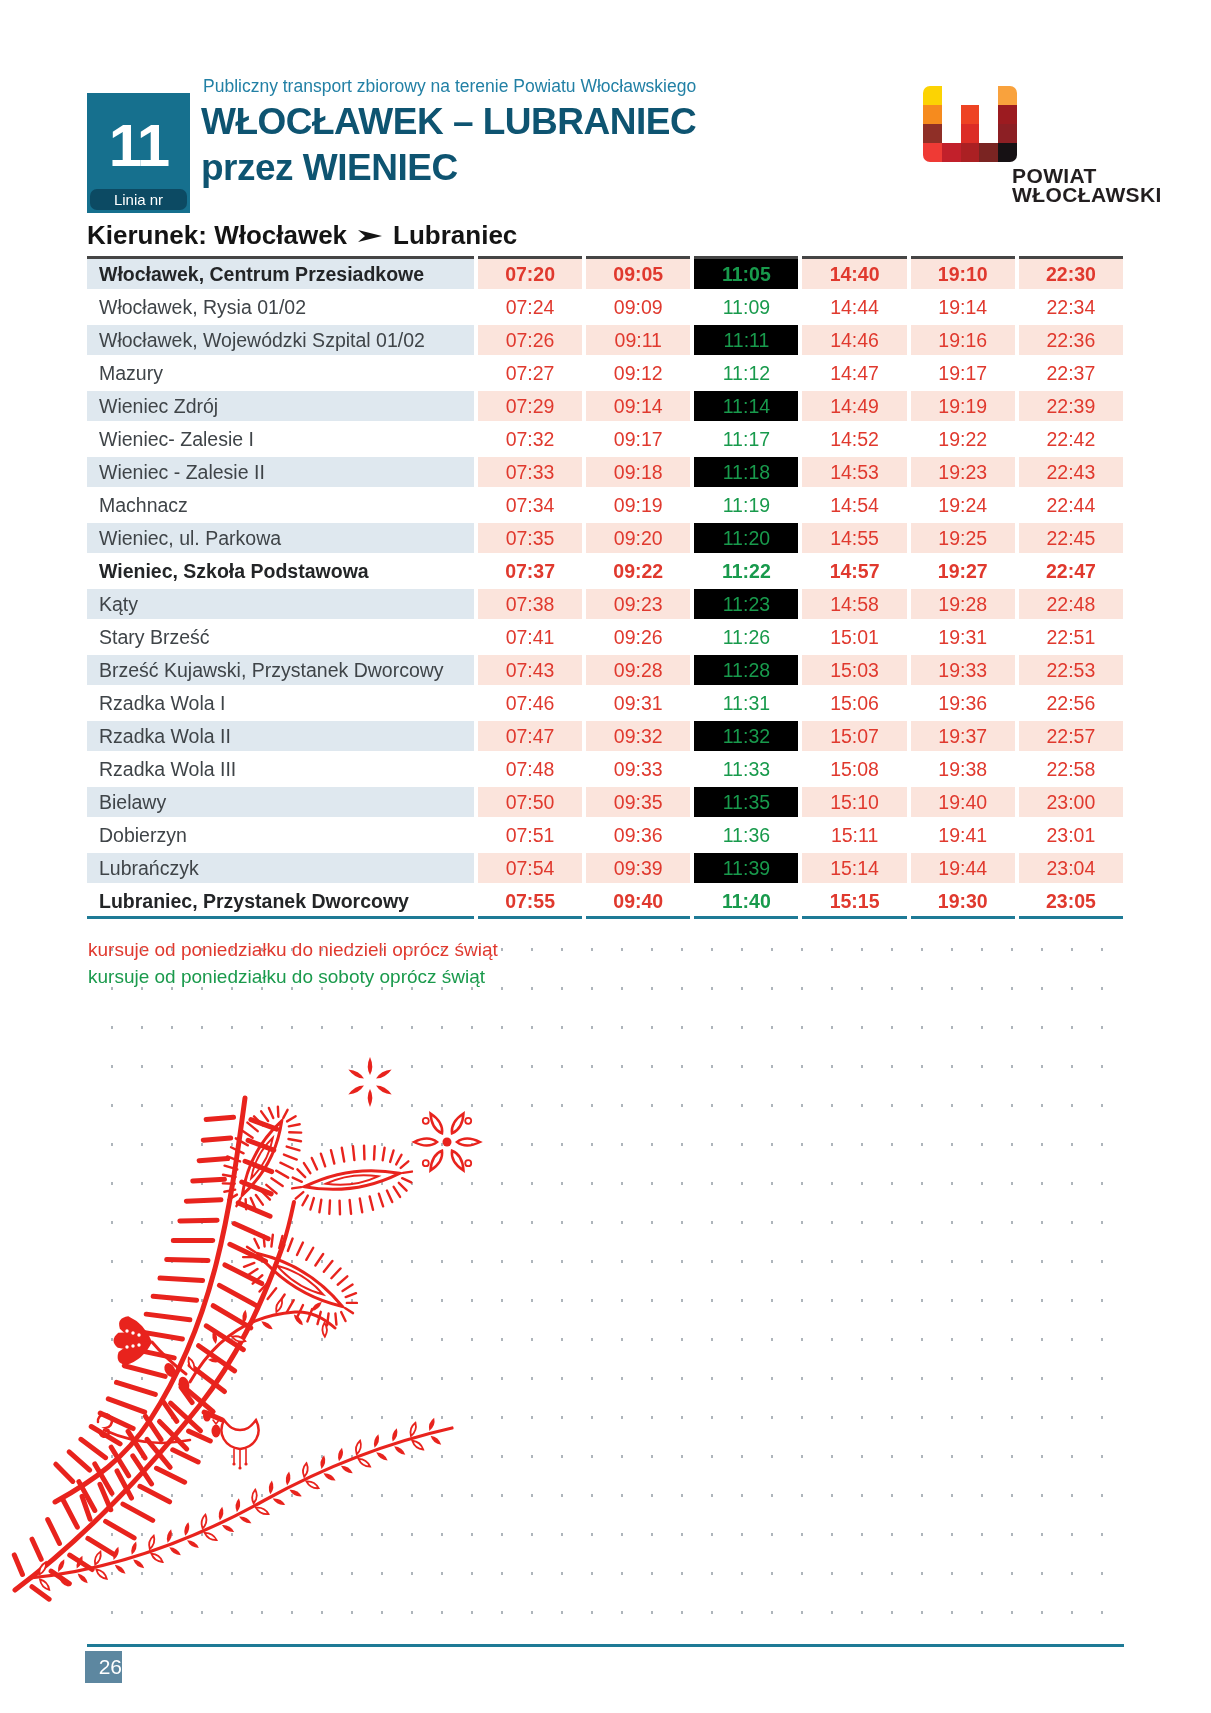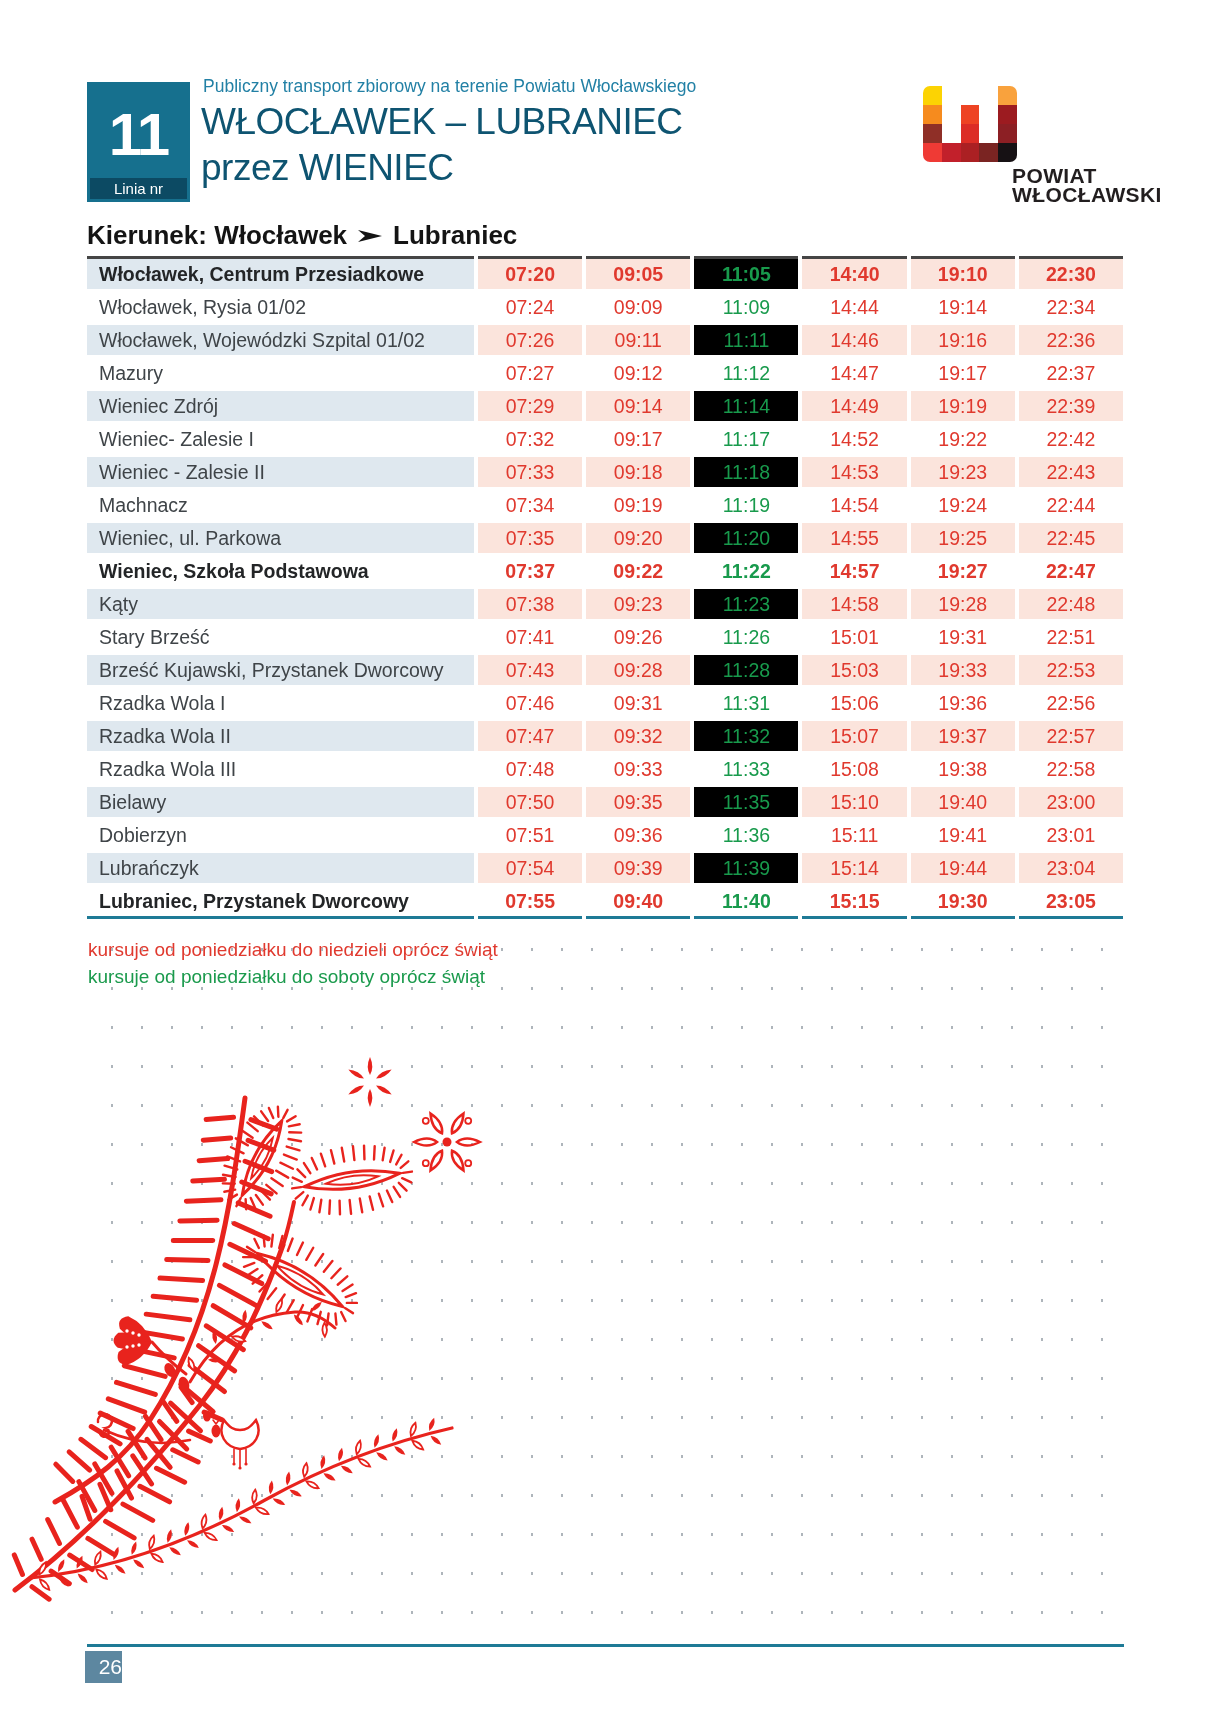"11" .line-box { top: 82px -> 93px }
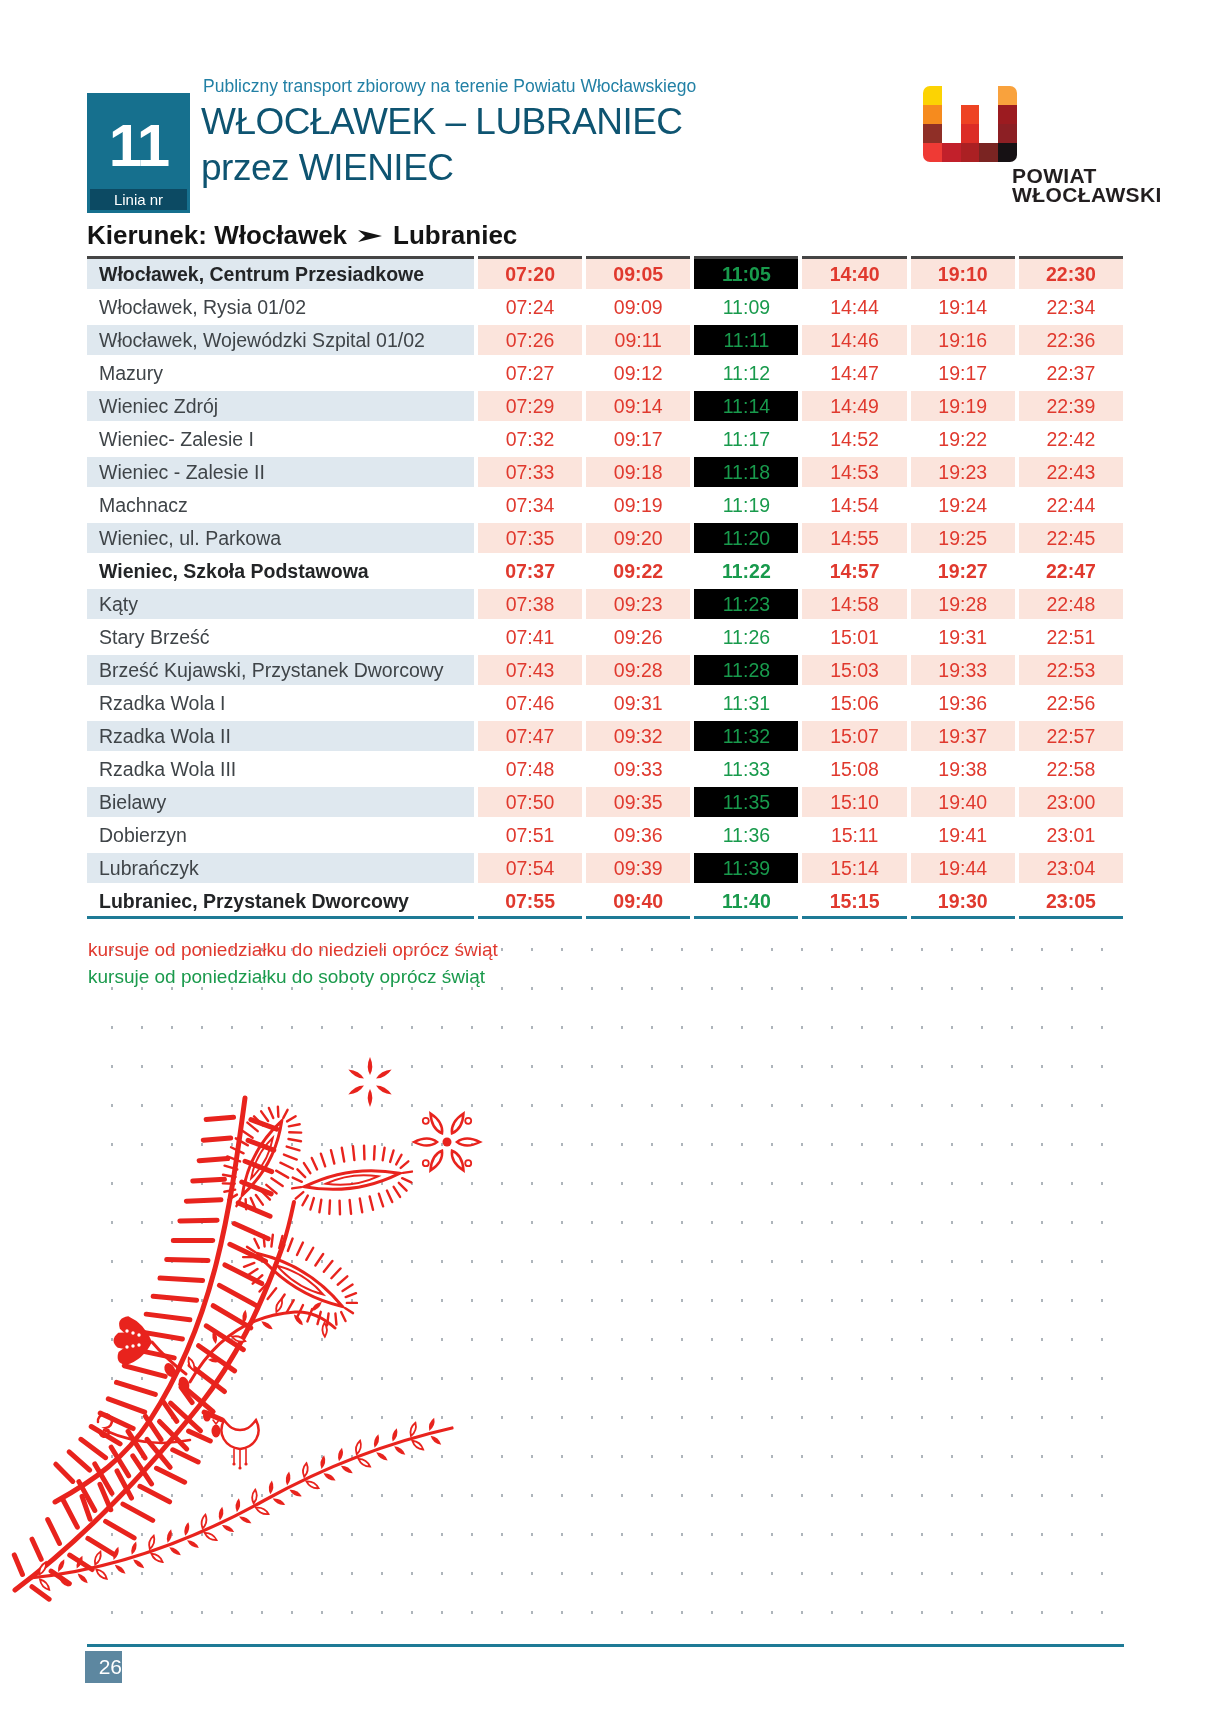"WŁOCŁAWEK – LUBRANIEC" .title { font-weight: 400 -> 700 }
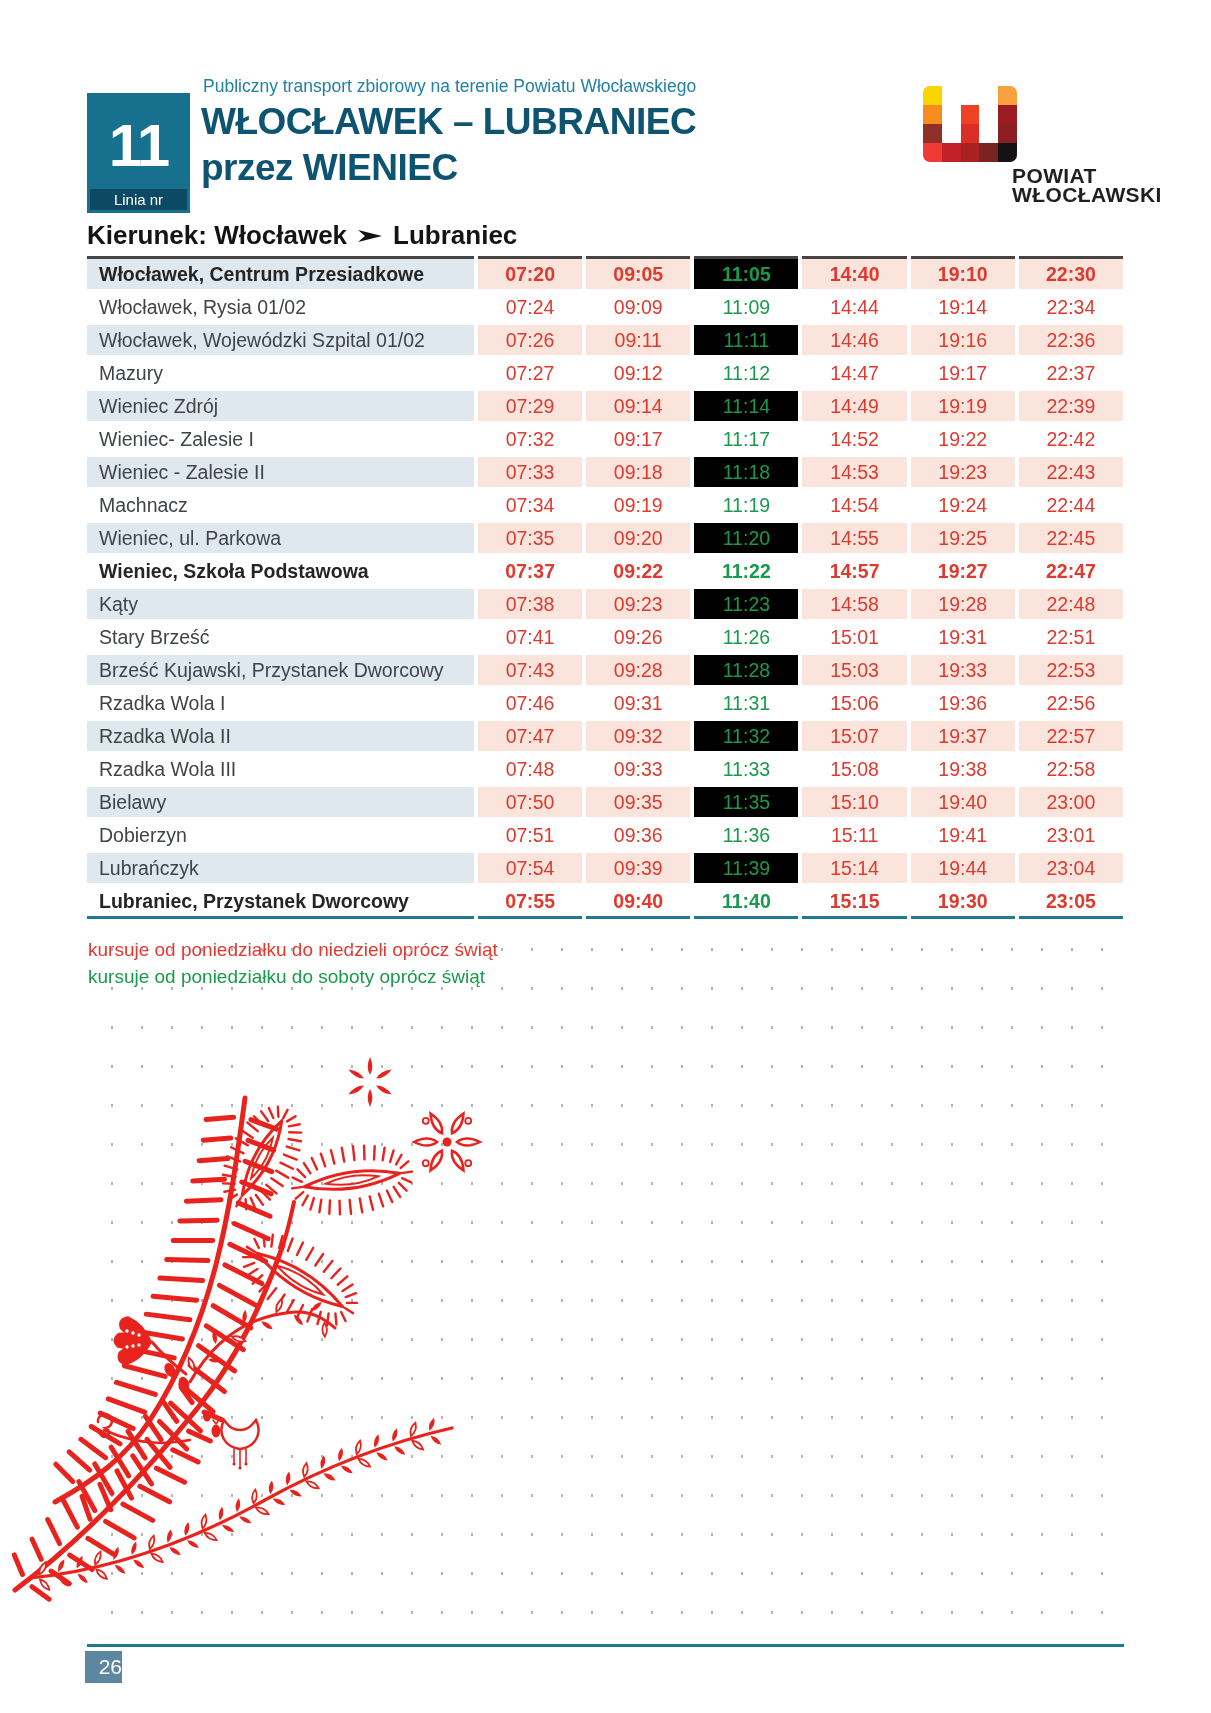"Linia nr" .line-label { border-radius: none -> 7px }
